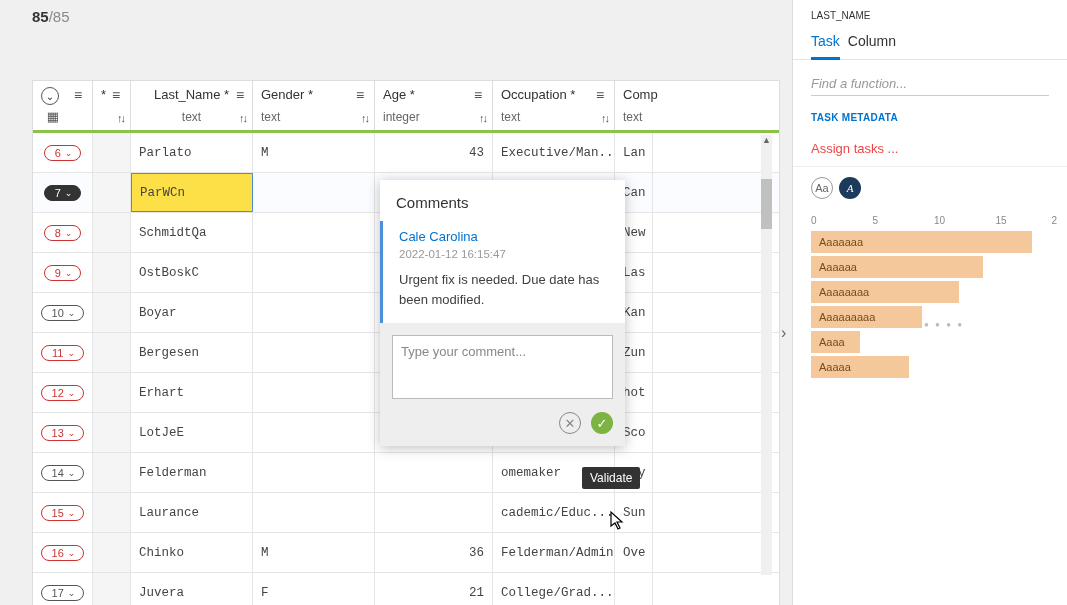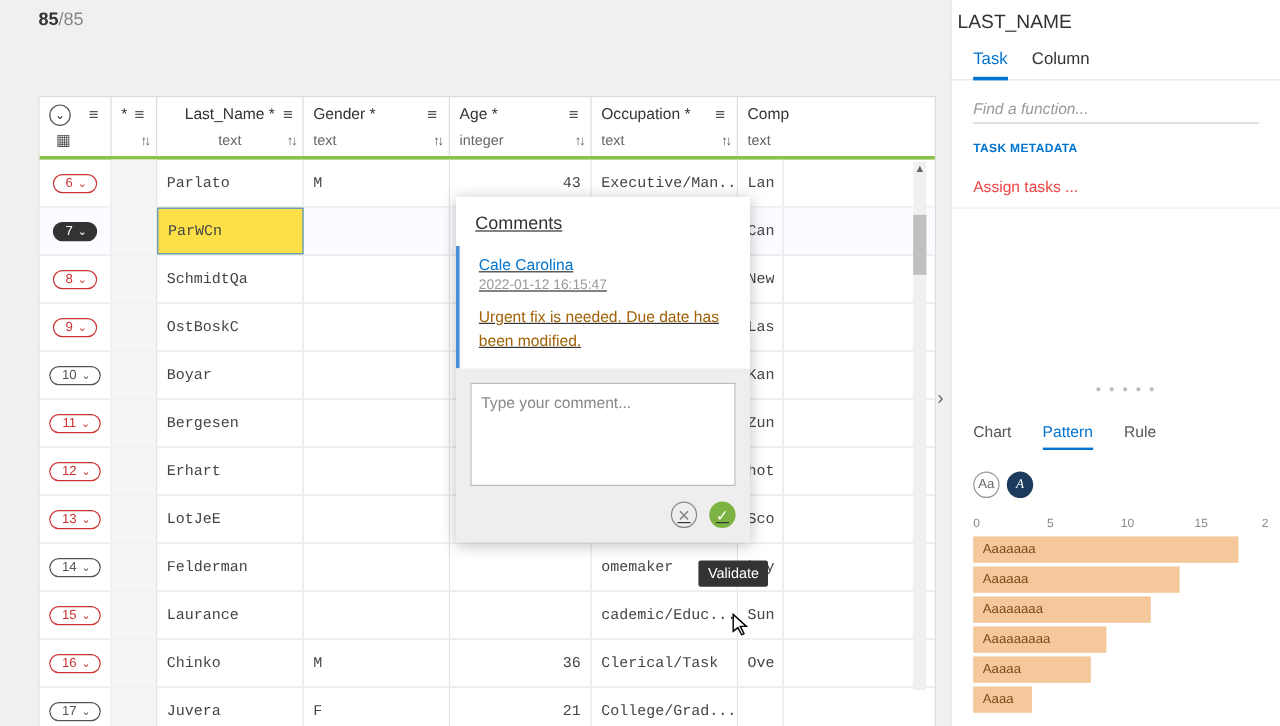"LAST_NAME" .side-title { font-size: 16px -> 10px; padding: 0 5px 12px -> 0 18px 12px }
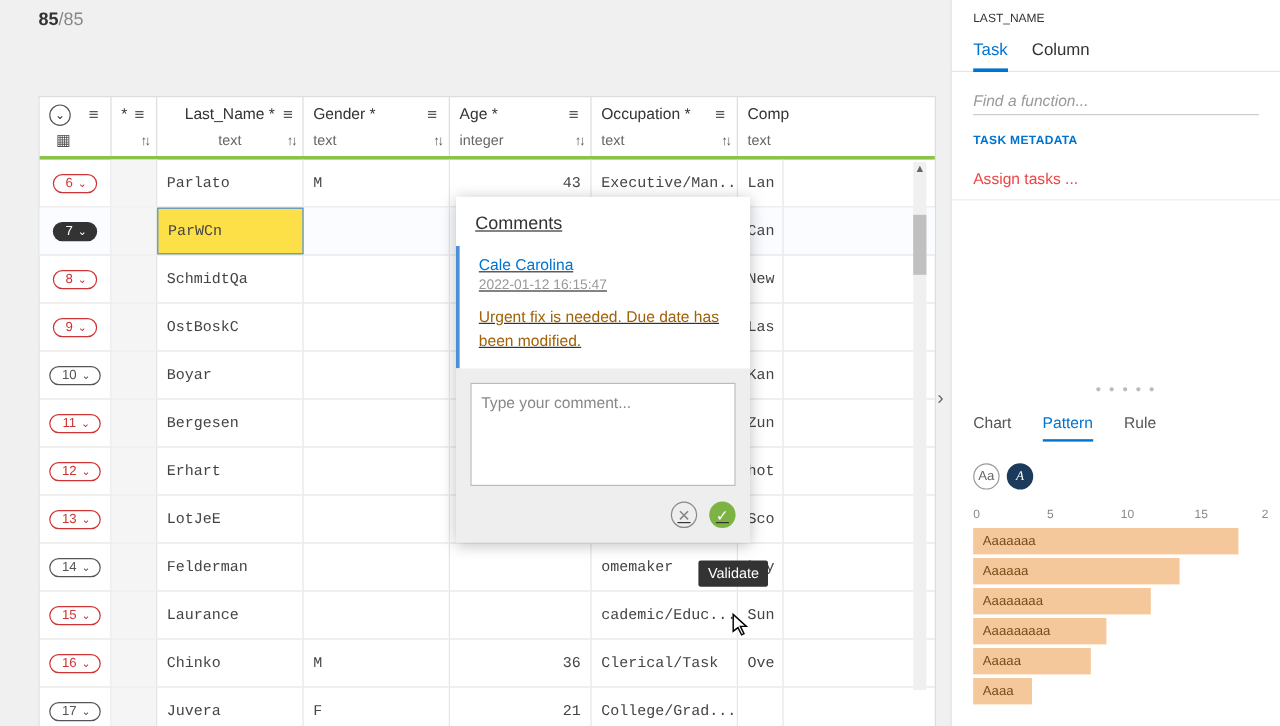"Task" .side-tabs { gap: 20px -> 8px }
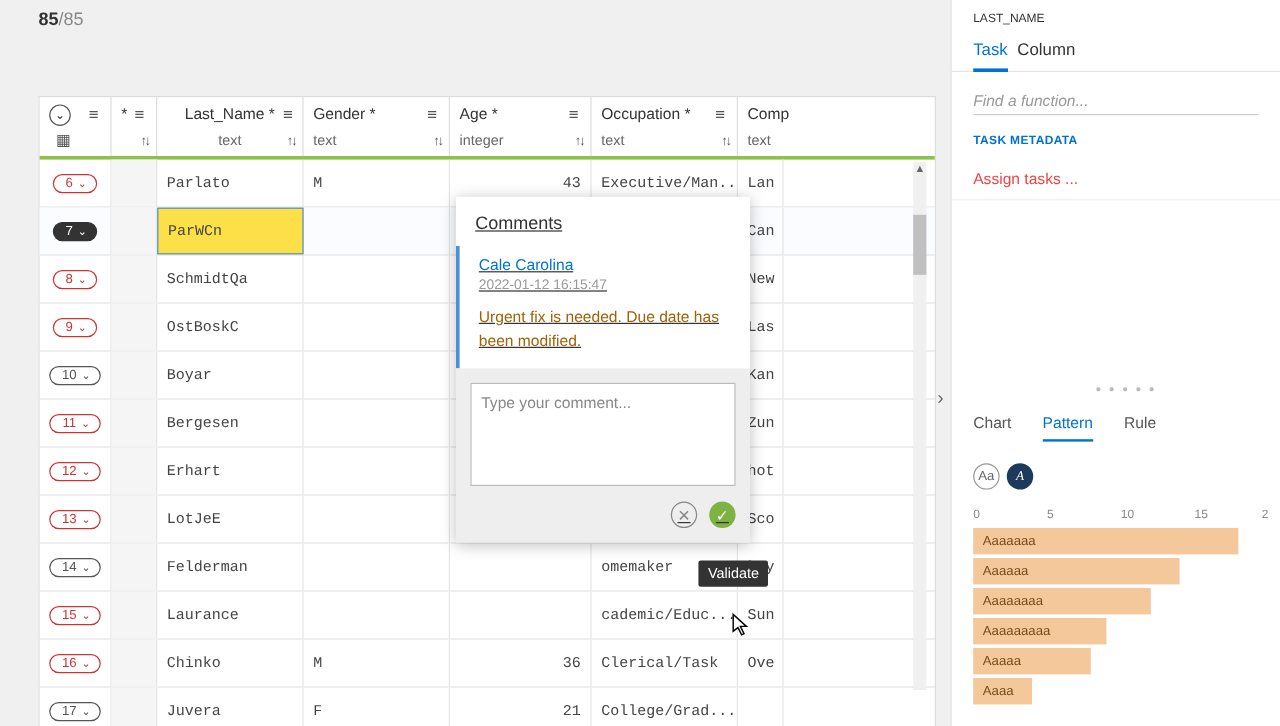"Comments" .popover { text-decoration: underline -> none; top: 164px -> 180px }
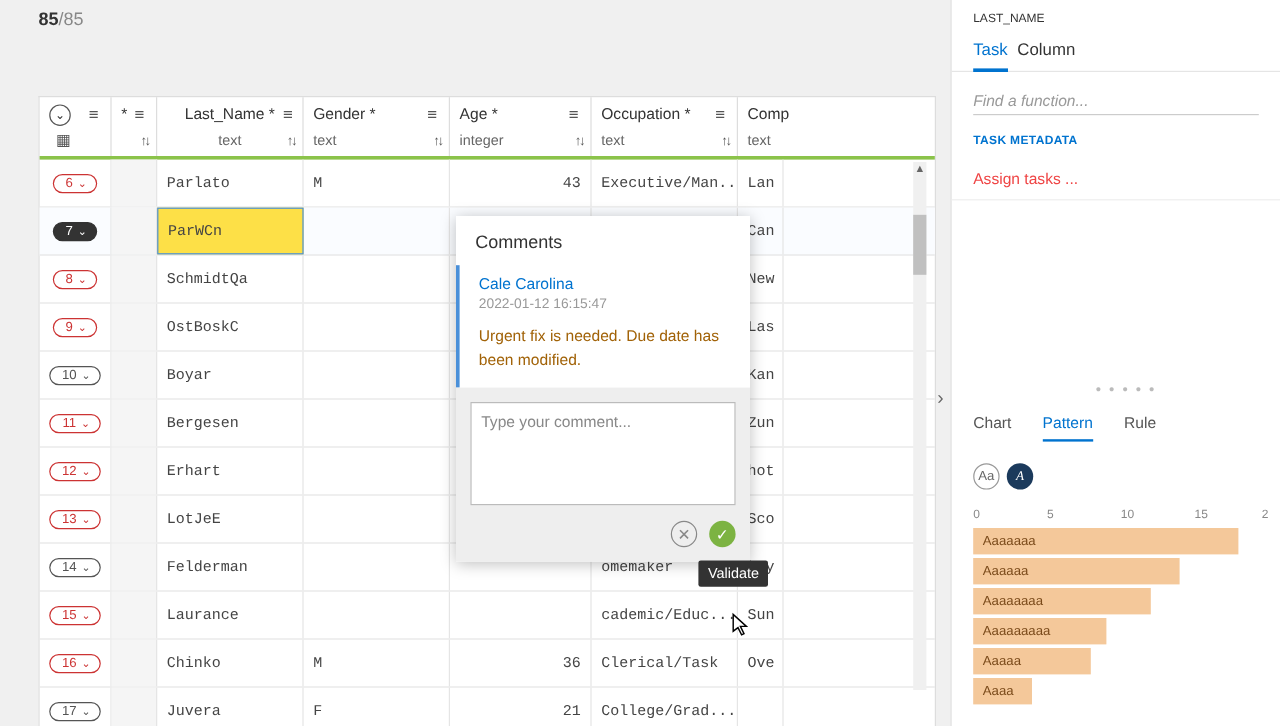"Urgent fix is needed. Due" .comment-text { color: #a16207 -> #404040 }
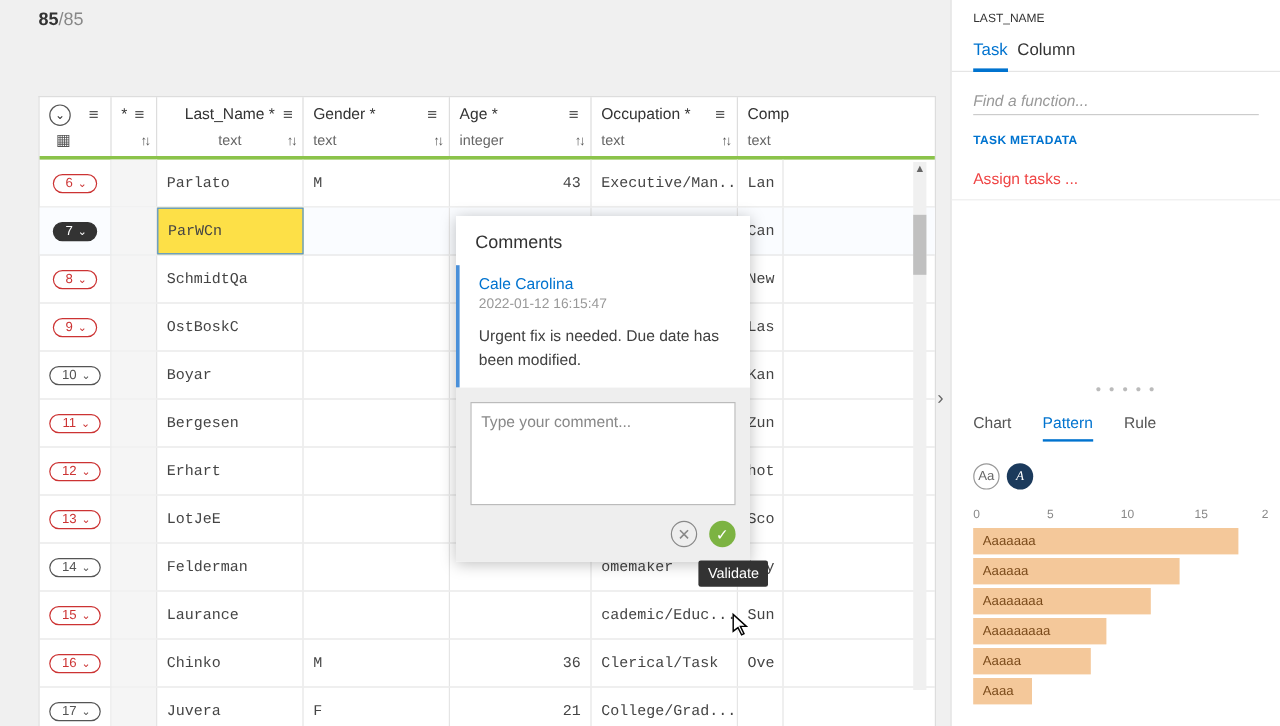"Type your comment..." .comment-input { height: 86px -> 64px }
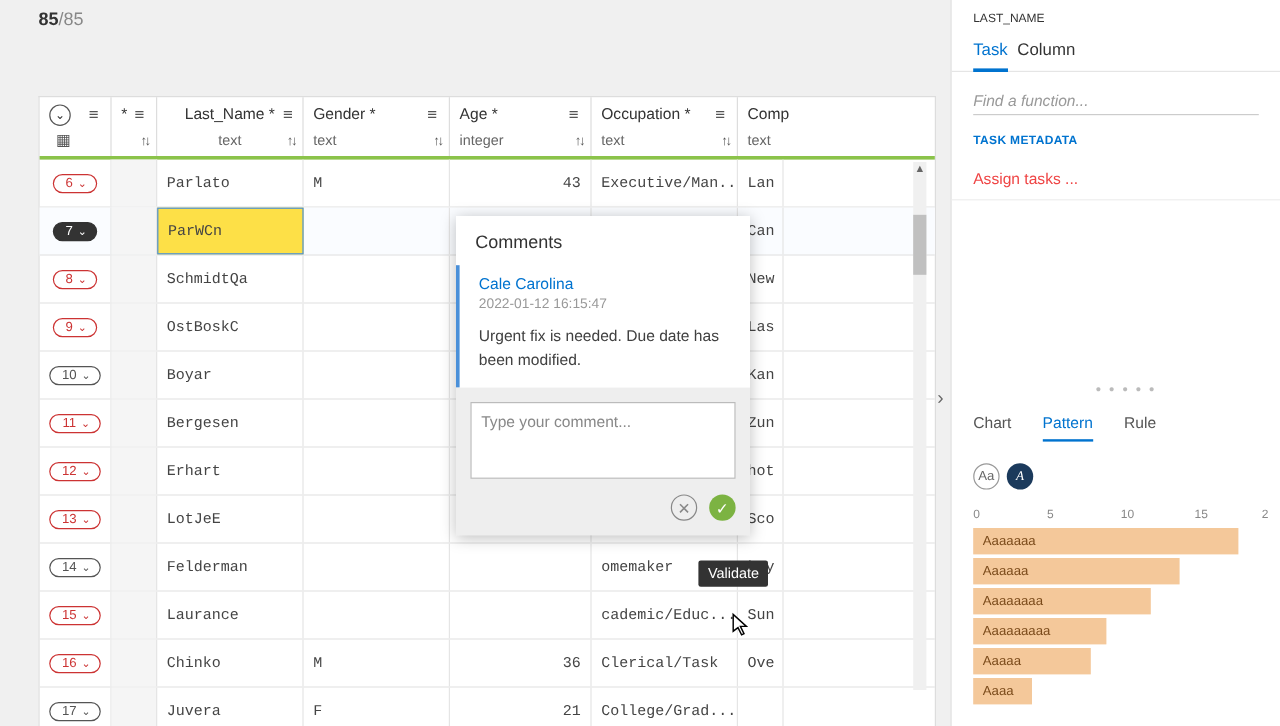"Chart" div.sub-tabs { html: <div> <div>Chart</div> <div>Pattern</div> <div>Rule</div> </div> -> none }
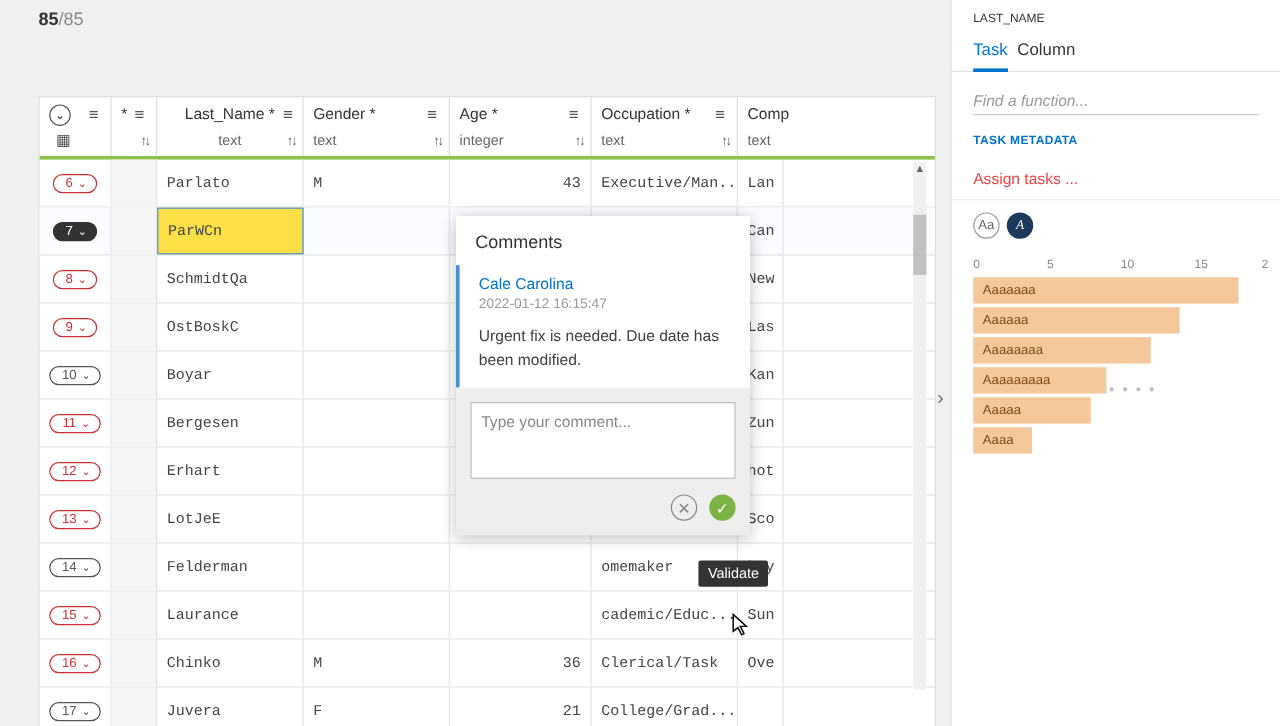"Aaaaa" div.bar-row { order: before "Aaaa" -> after "Aaaa" }
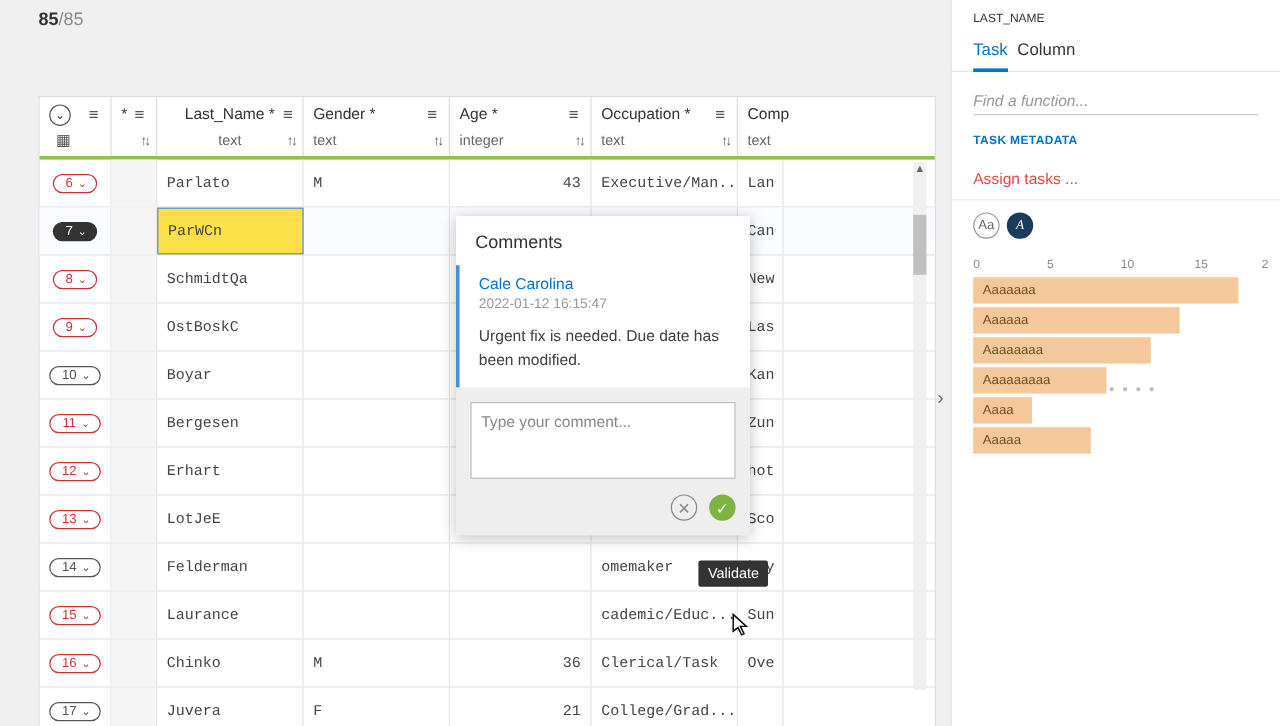"Clerical/Task" div.cell { text: Clerical/Task -> Felderman/Admin }
